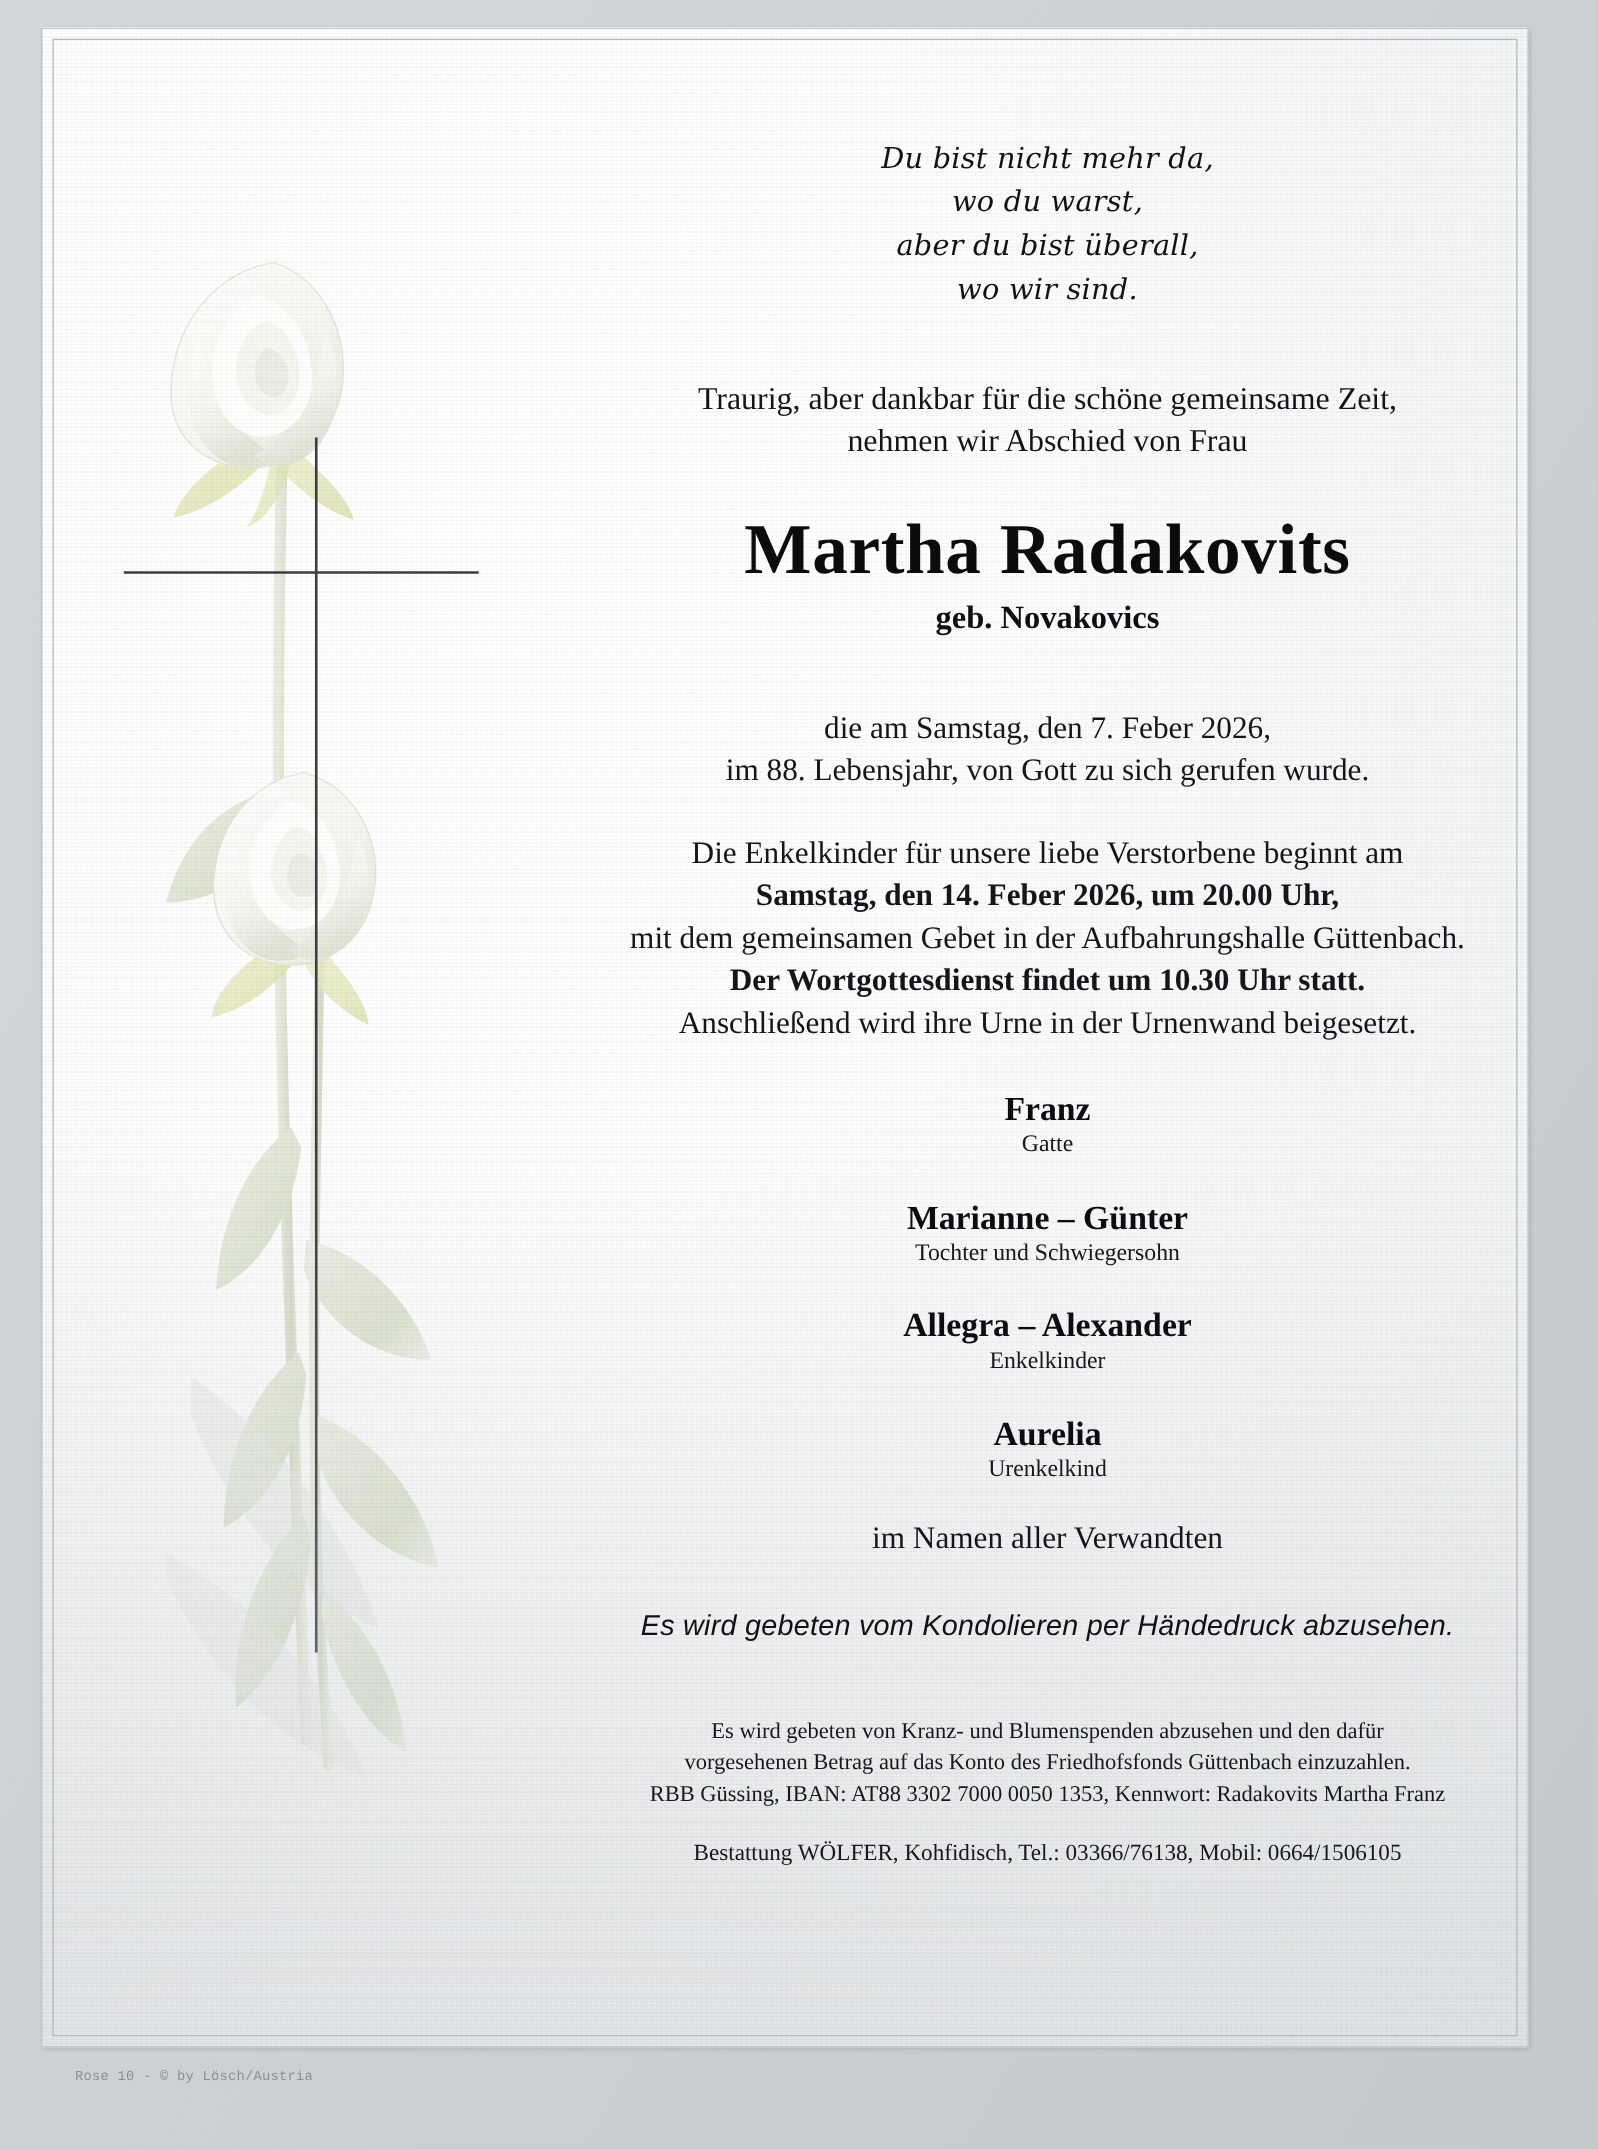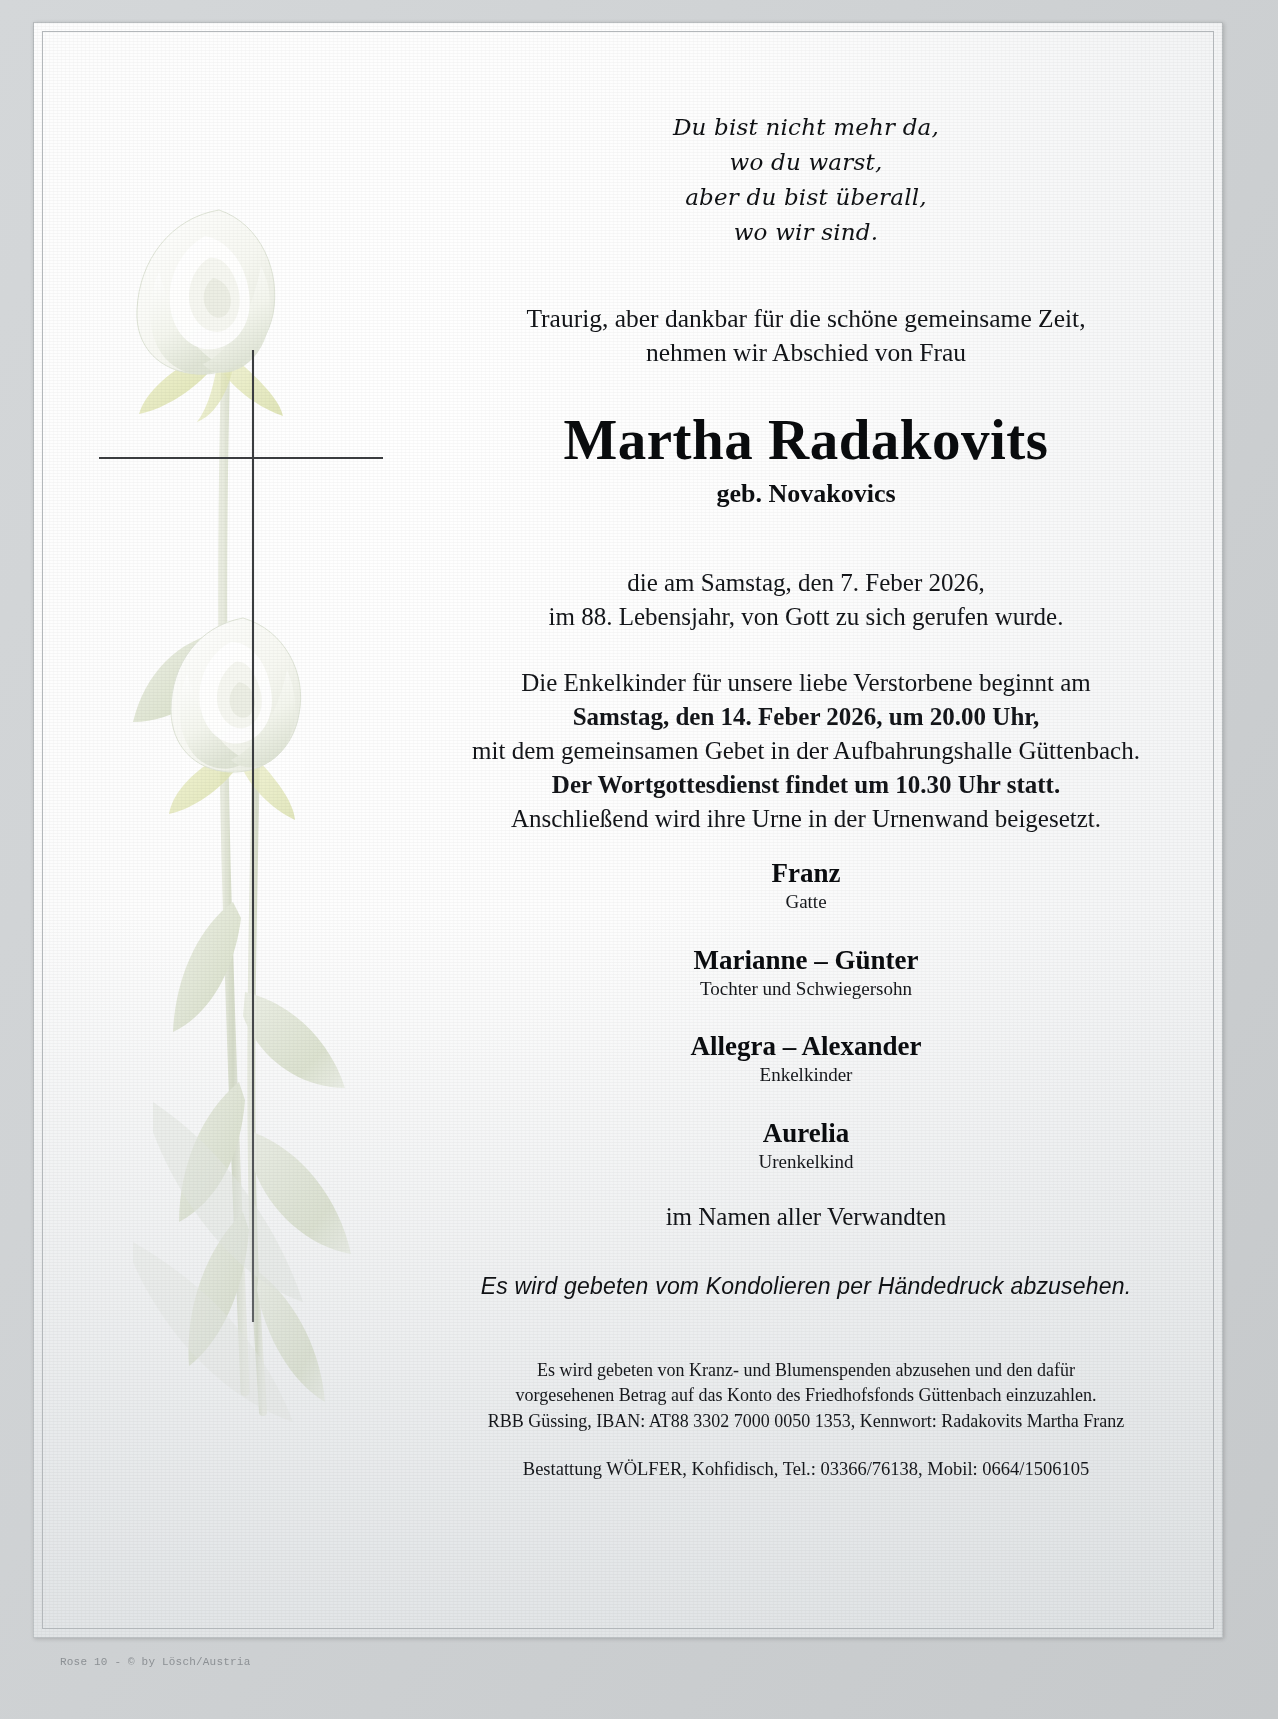"Du bist nicht mehr da," #content { left: 368px -> 400px }
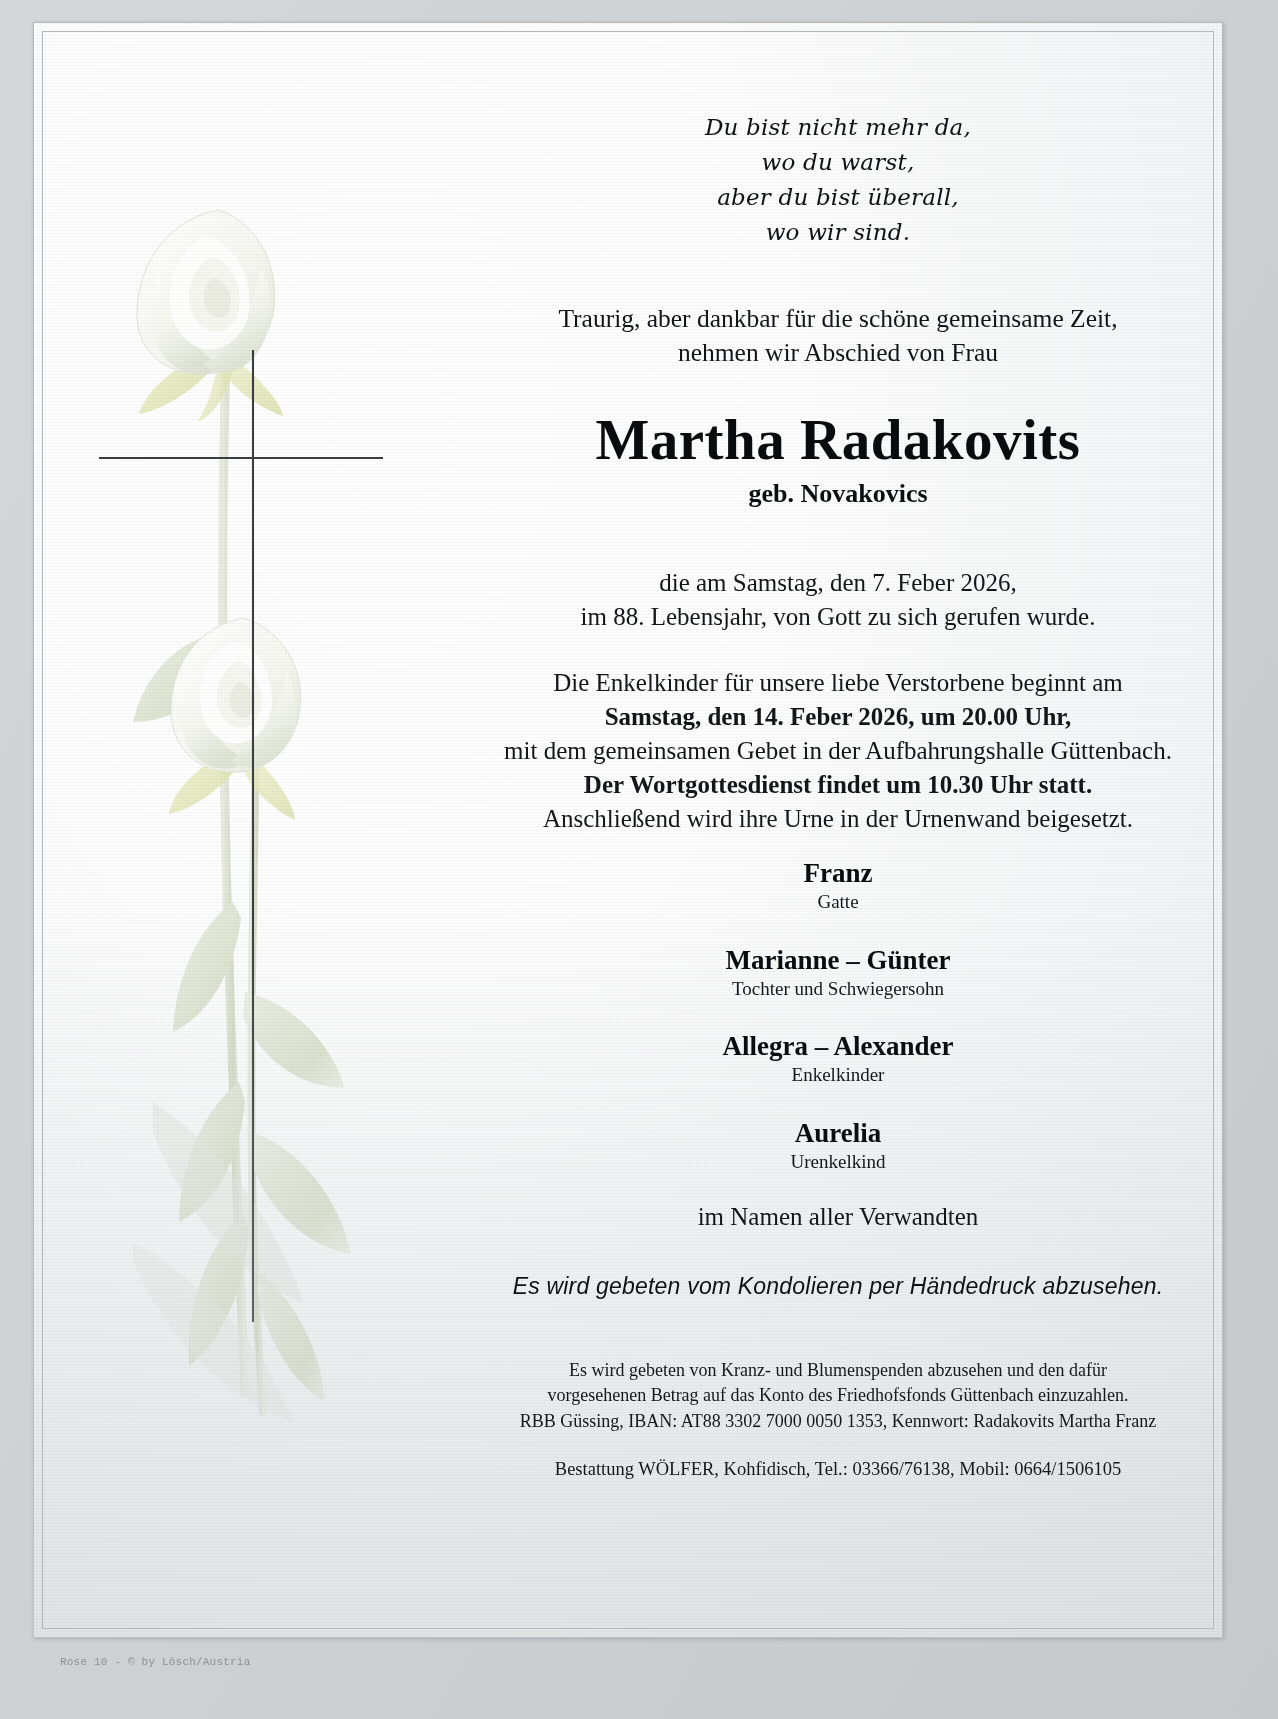"Franz" .family { margin-top: 22px -> 36px }
